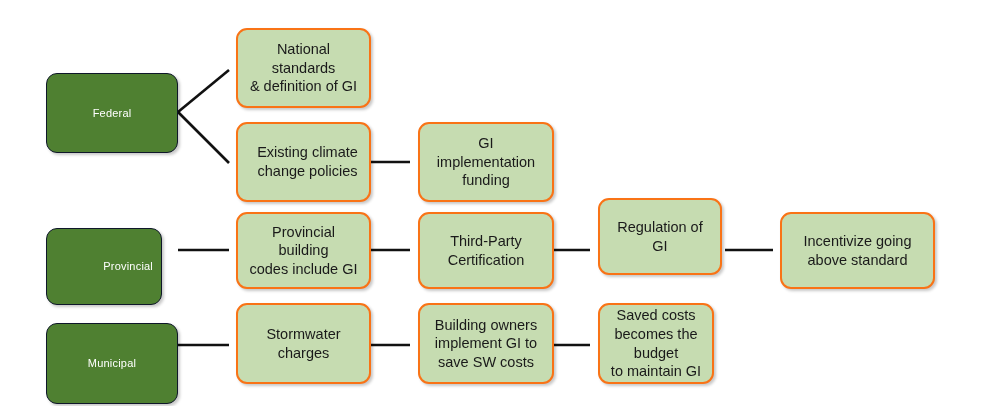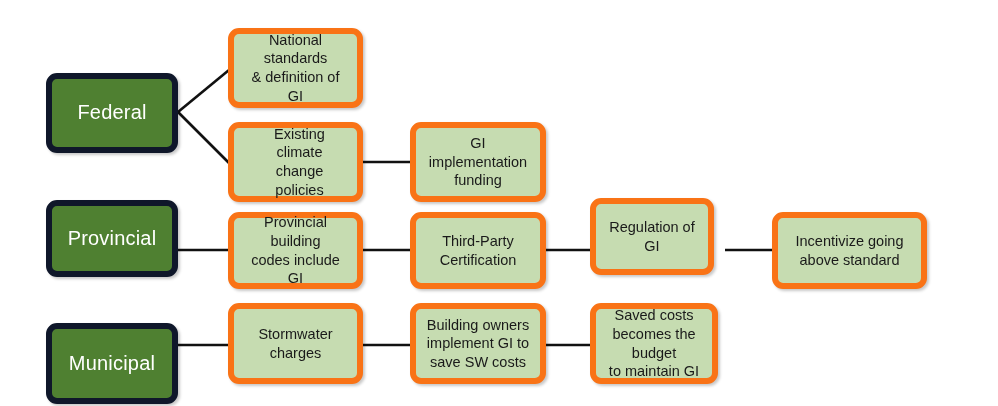"National standards" .node.item { border: 6px solid #f97316 -> 2px solid #f97316; margin-left: none -> 8px }
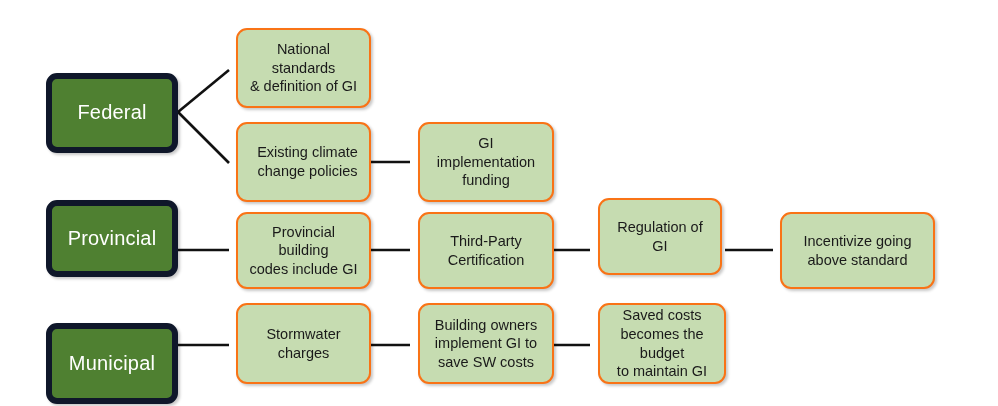"Federal" .node.level { border: 6px solid #0f172a -> 1px solid #0f172a; font-size: 20px -> 11px }
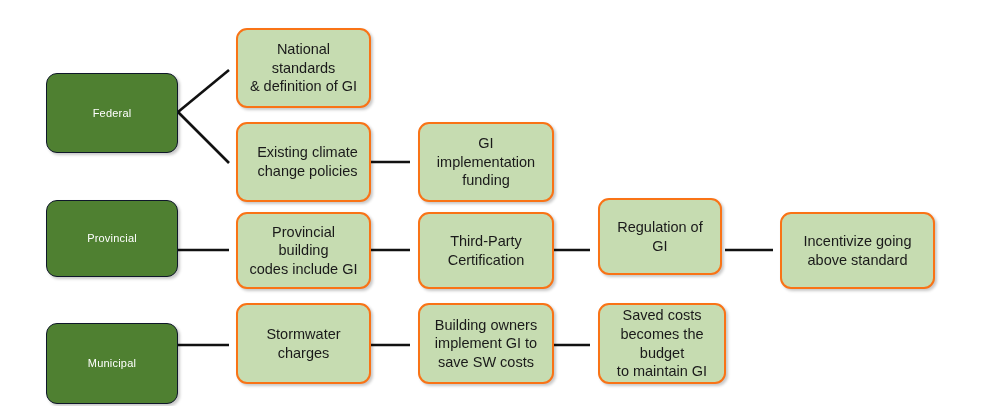"Provincial" div.node { justify-content: none -> flex-end; top: 200px -> 228px; width: 132px -> 116px }
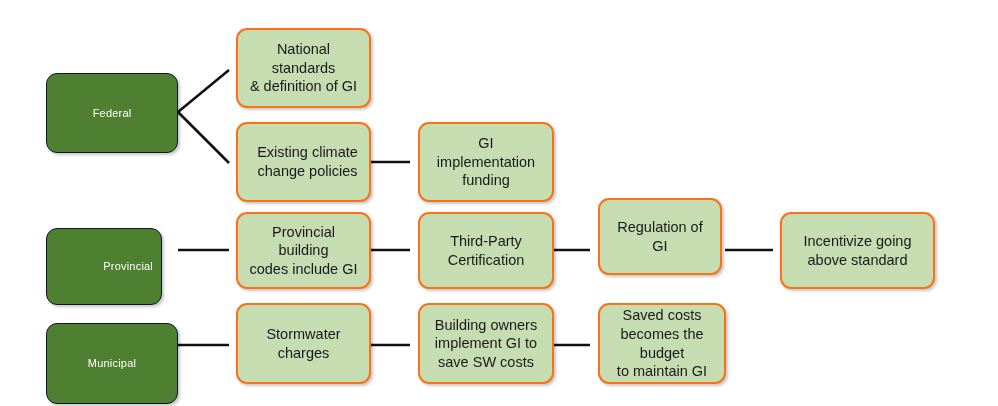"Saved costs" div.node { width: 128px -> 116px }
